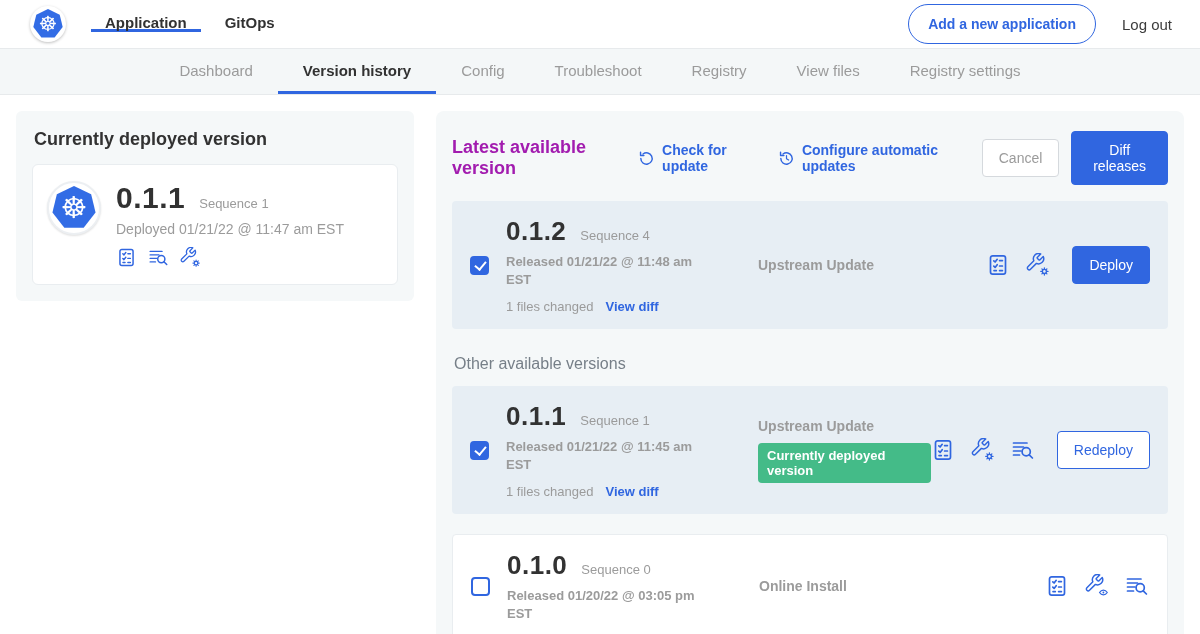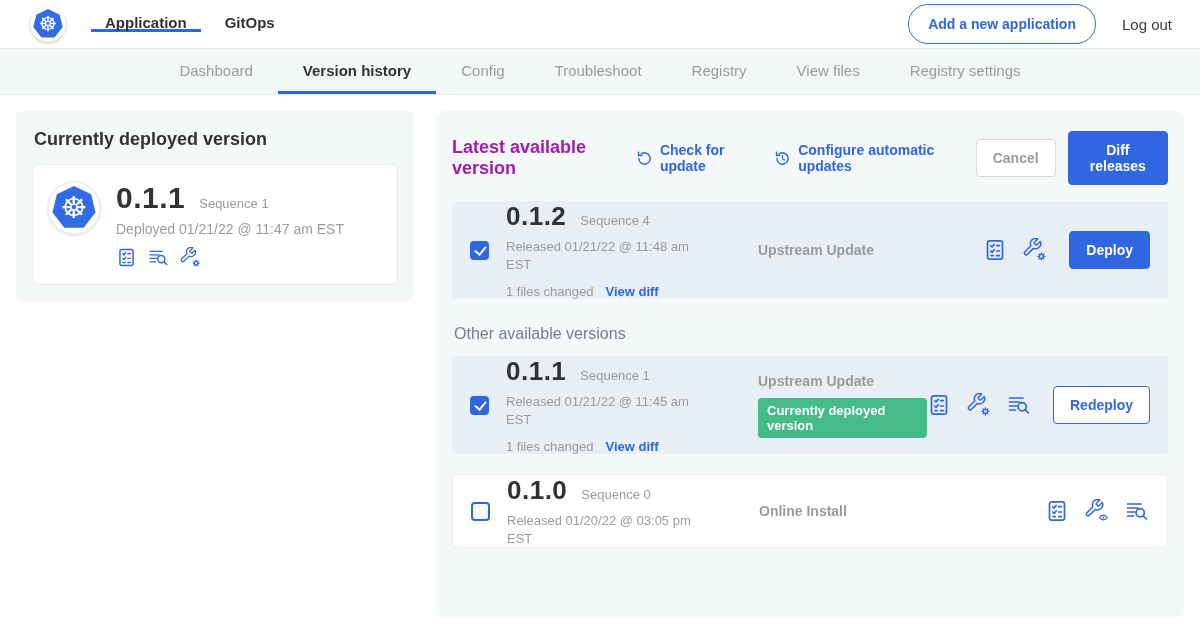"Cancel" .btn { font-weight: bold -> normal }
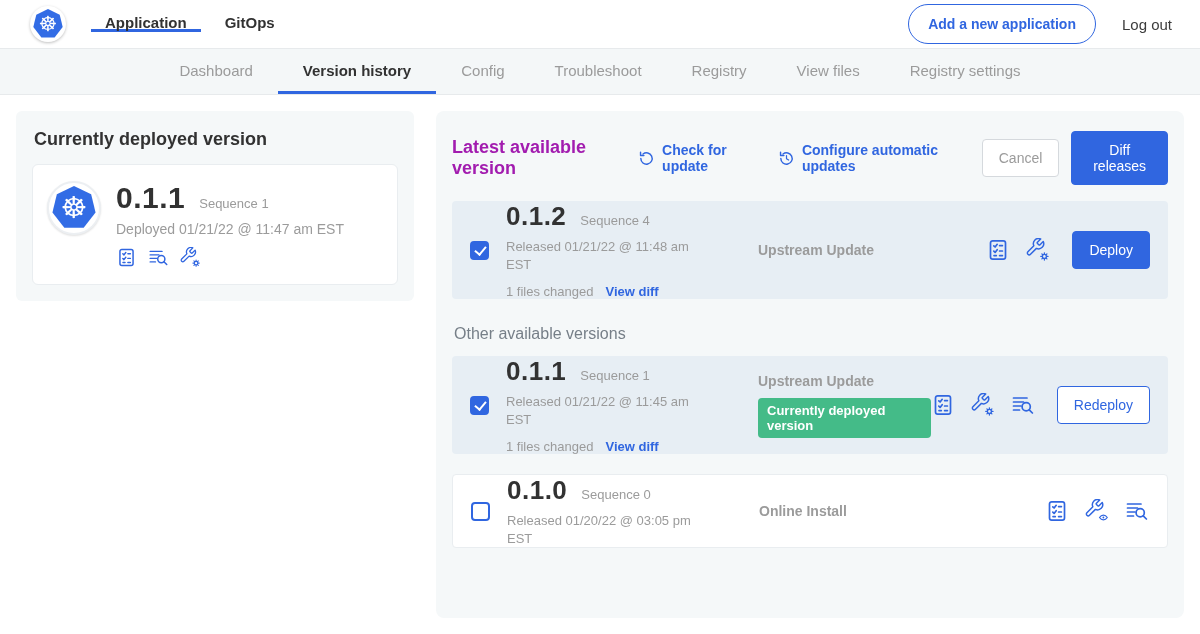"0.1.2" .version-row { padding: 0 18px -> 15px 18px }
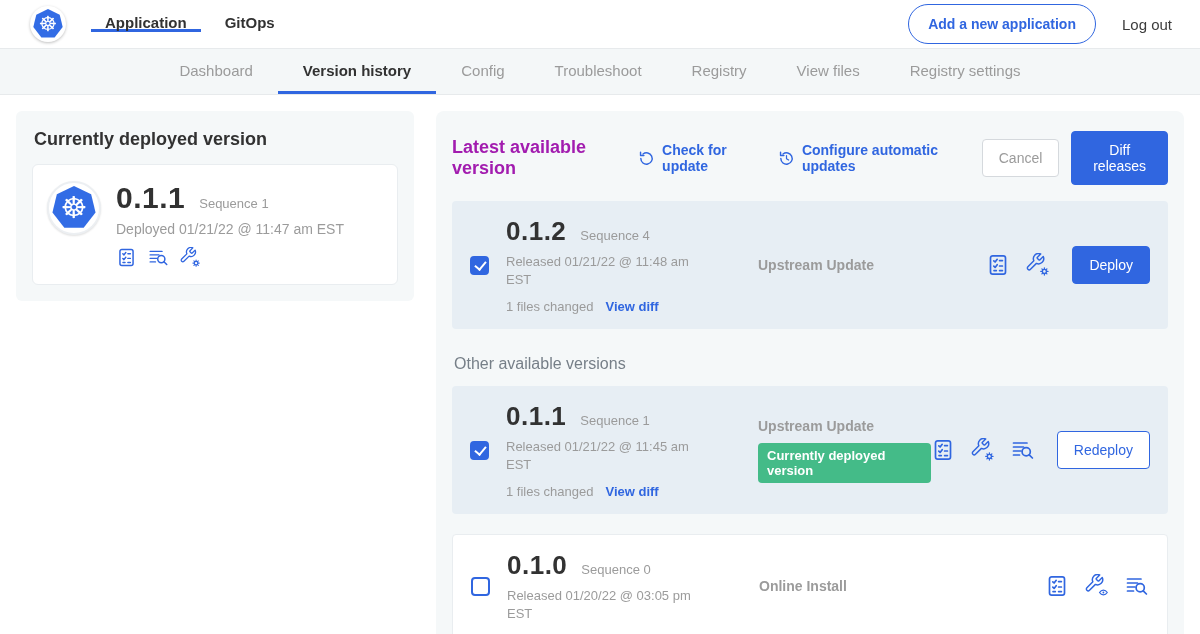"Released 01/21/22 @ 11:48 am" .released { font-weight: normal -> bold }
